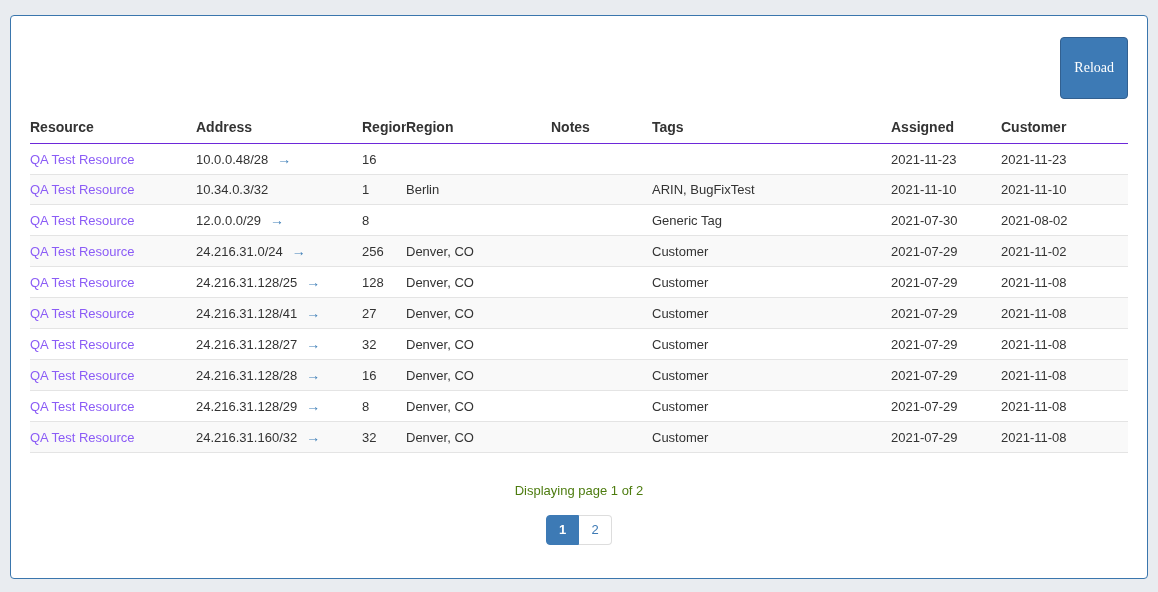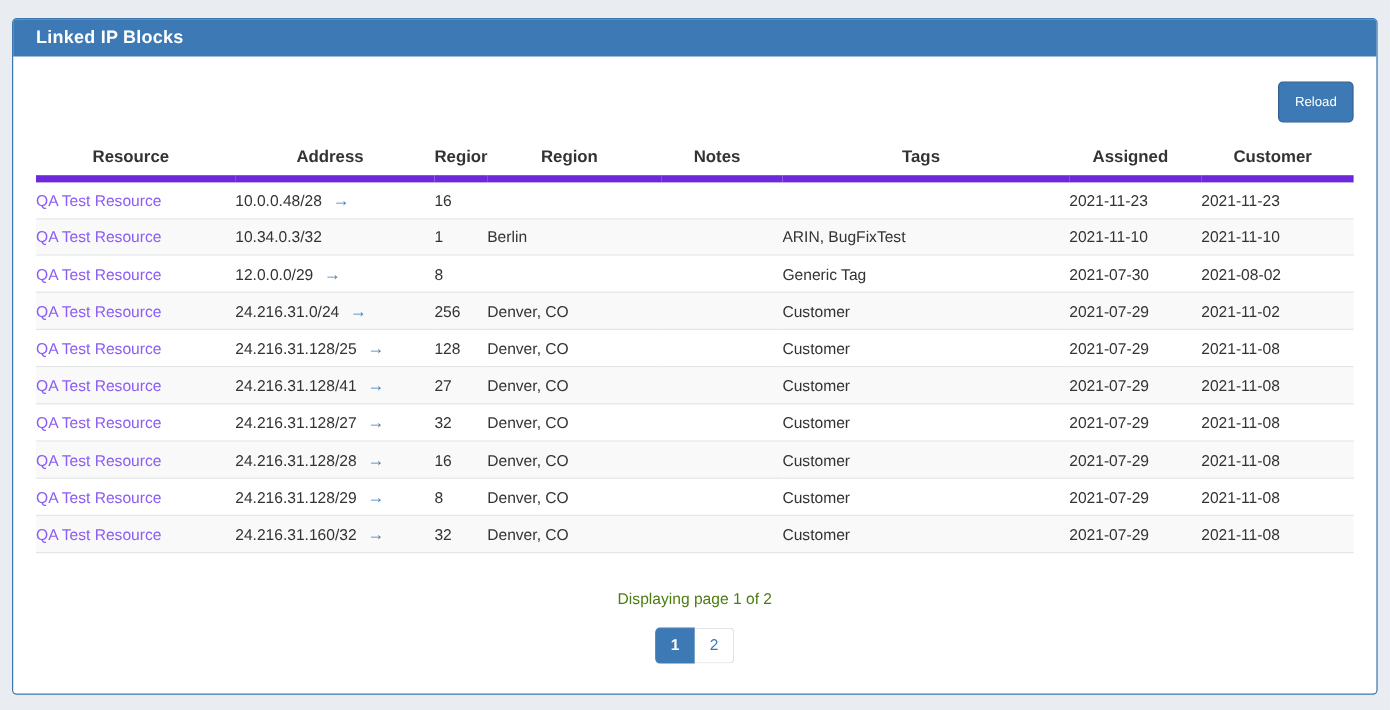"Linked IP Blocks" div.panel-header { html: <div> <span>Linked IP Blocks</span> </div> -> none }
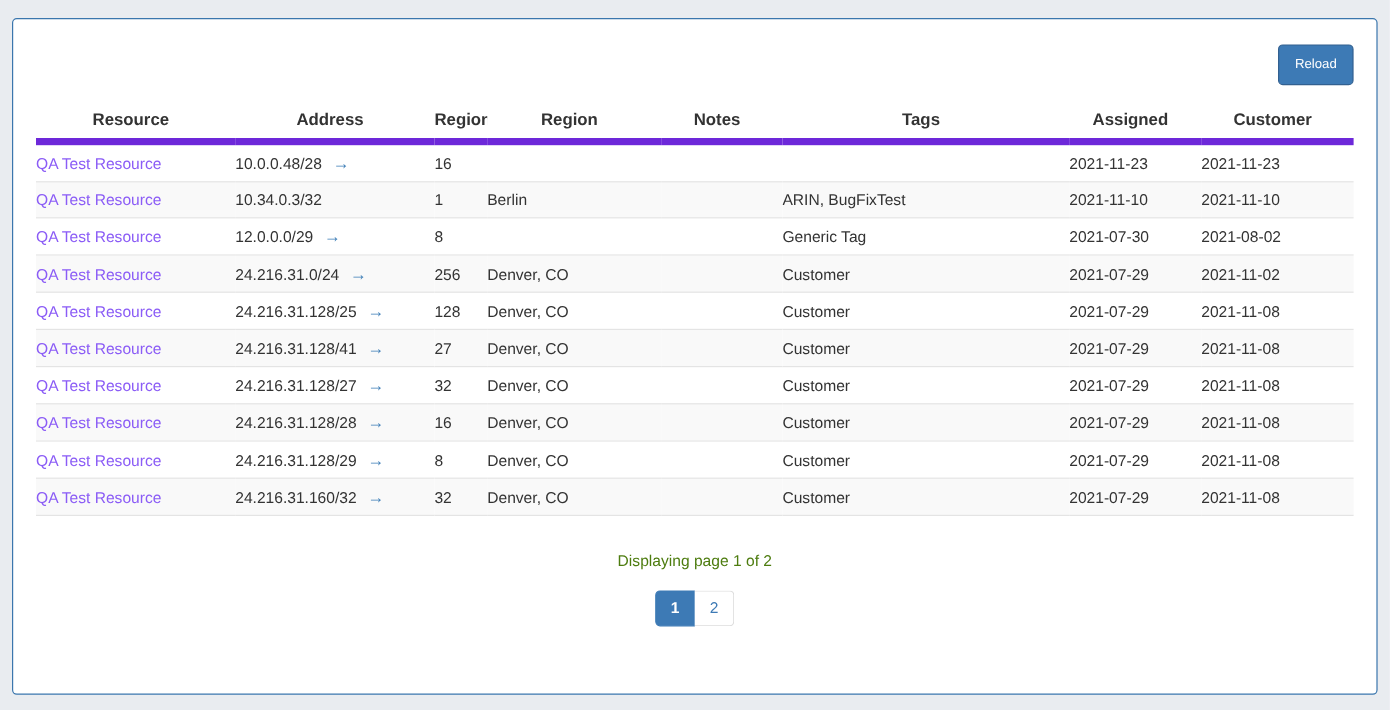"Reload" .reload-btn { font-family: Liberation Sans, sans-serif -> Liberation Serif, serif; font-size: 11px -> 14px; padding: 10px 13px -> 22px 13px }
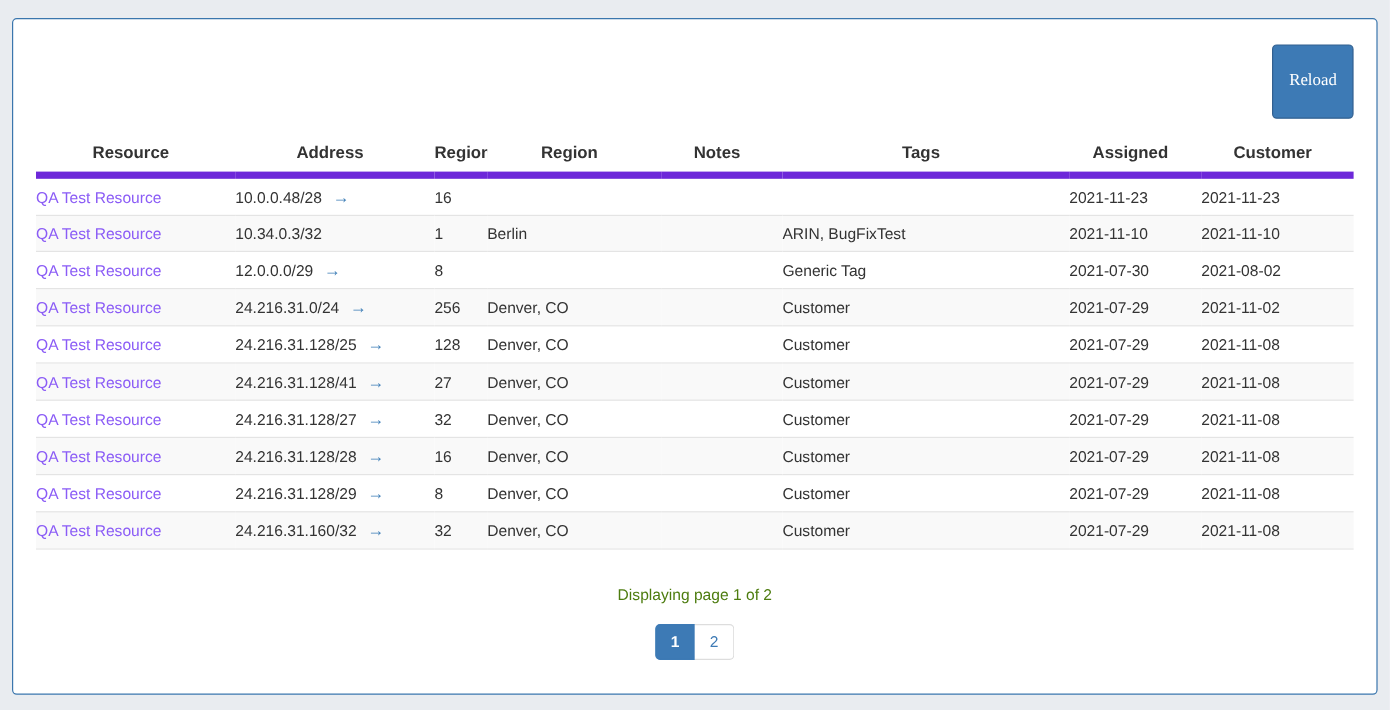"Resource" table.ipb th { border-bottom: 6px solid #6d28d9 -> 1px solid #6d28d9; text-align: center -> left }
